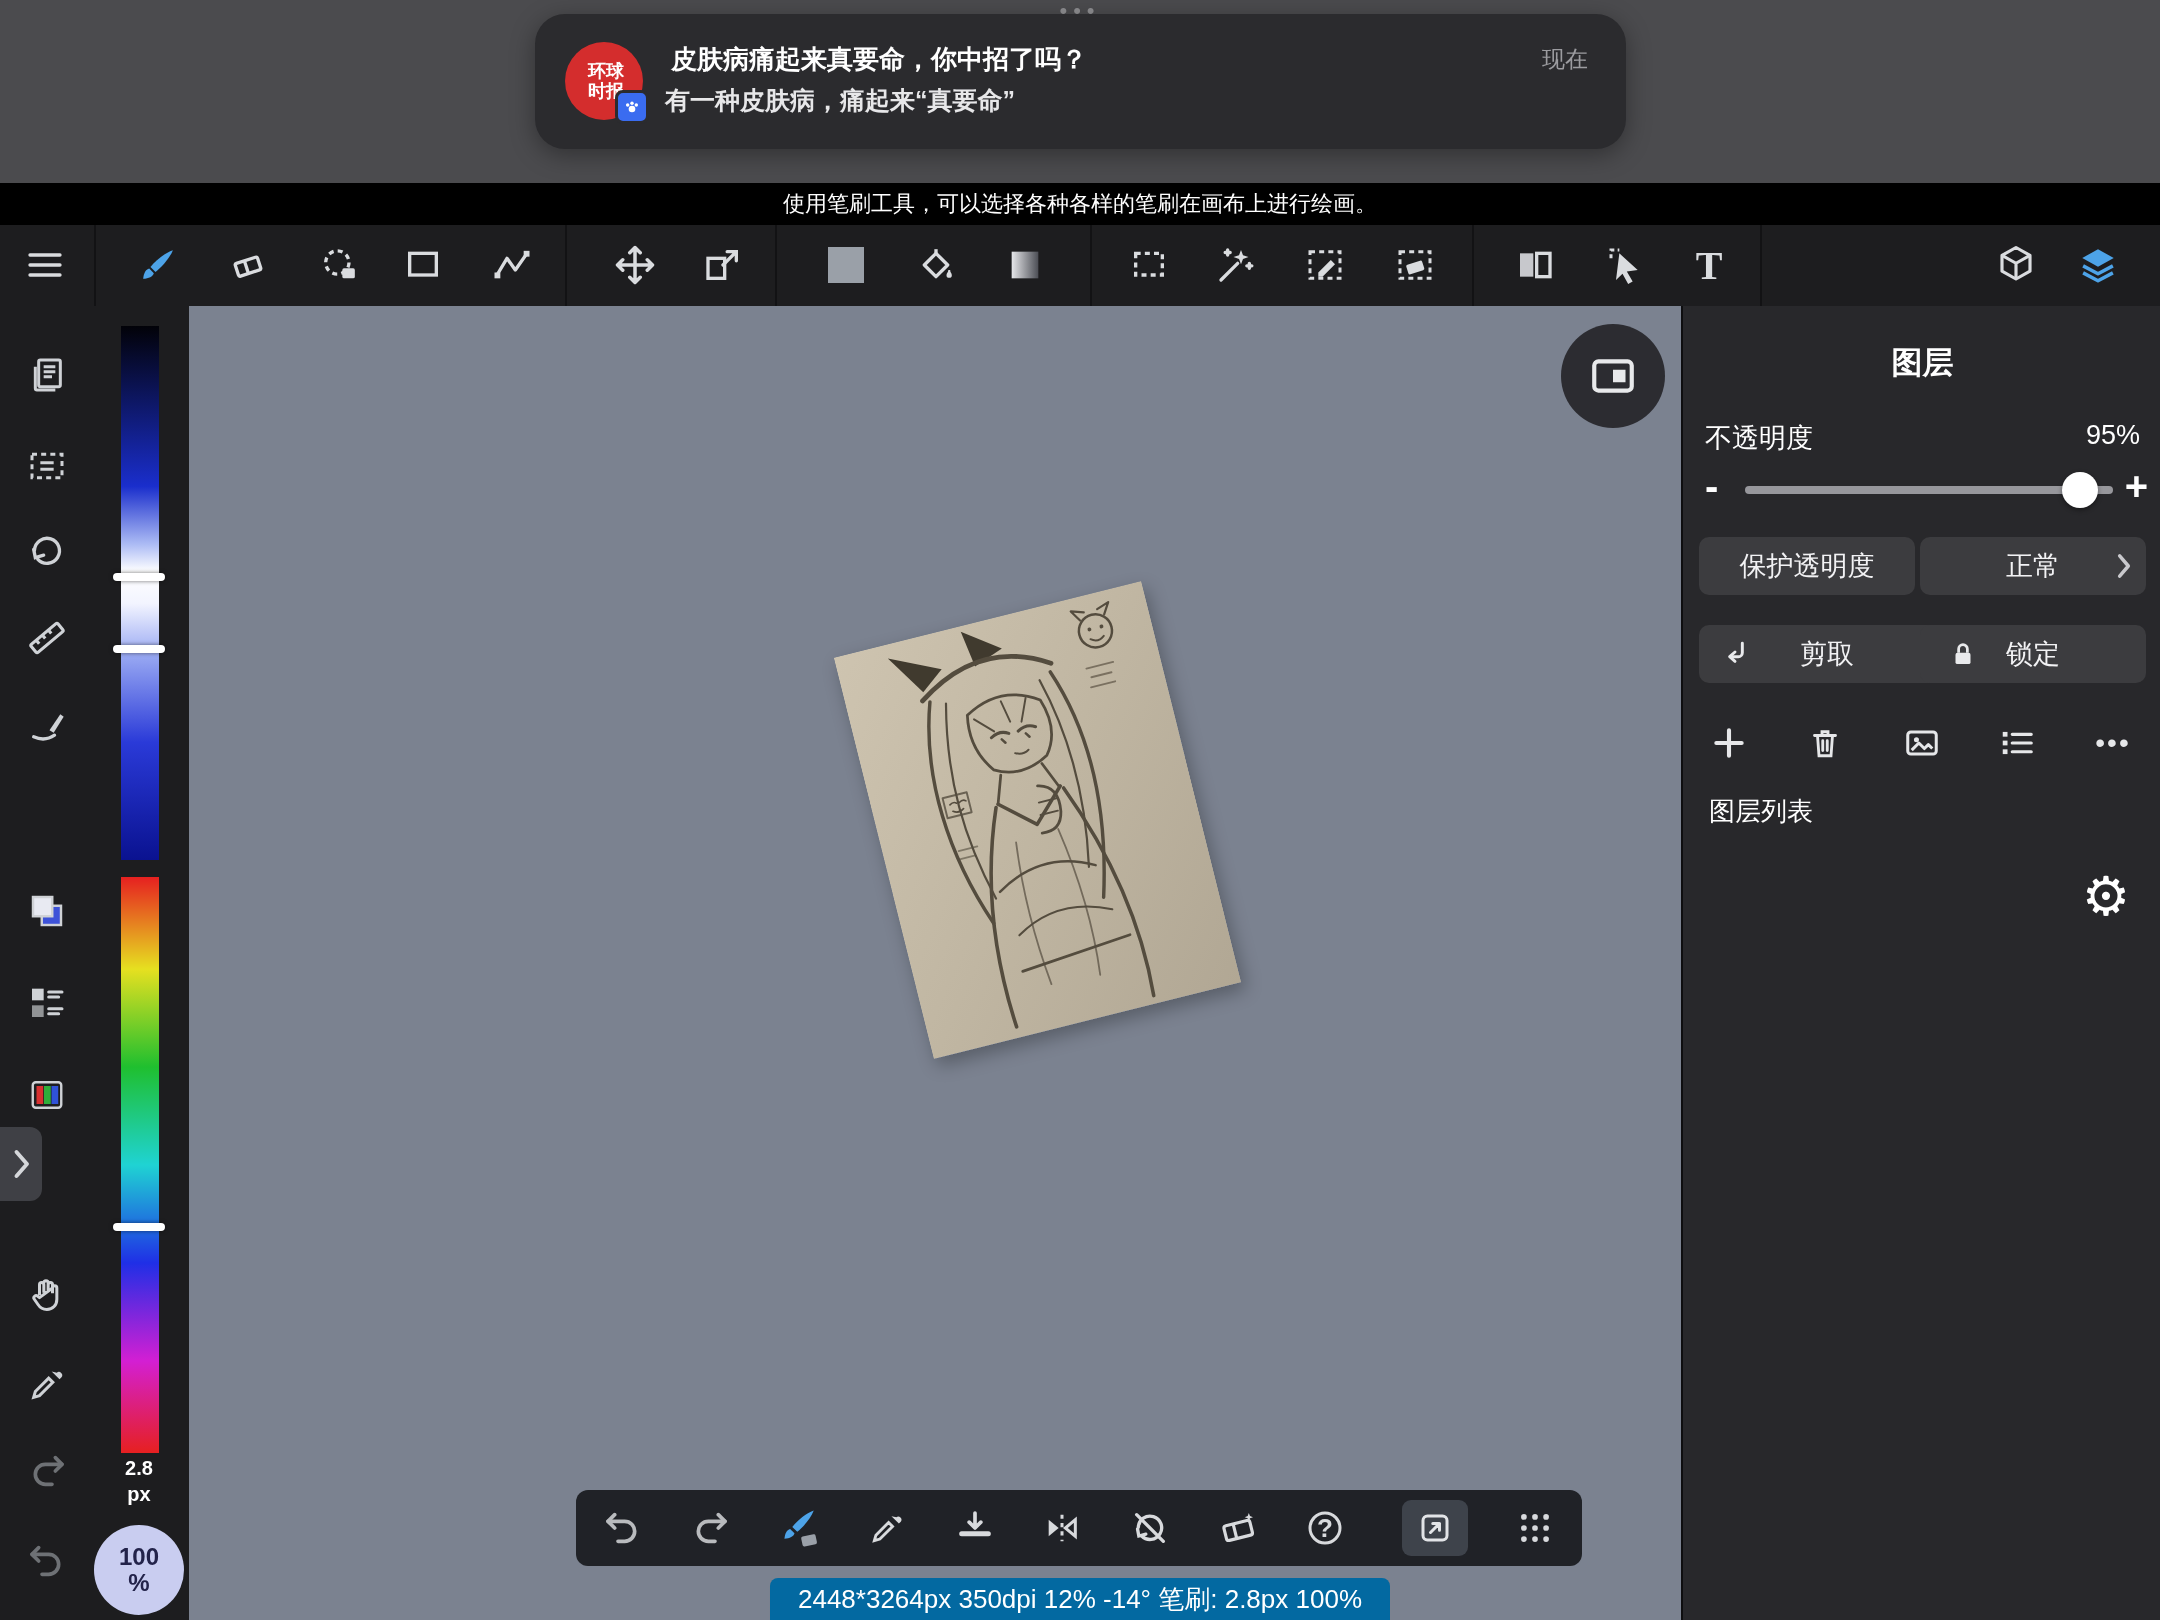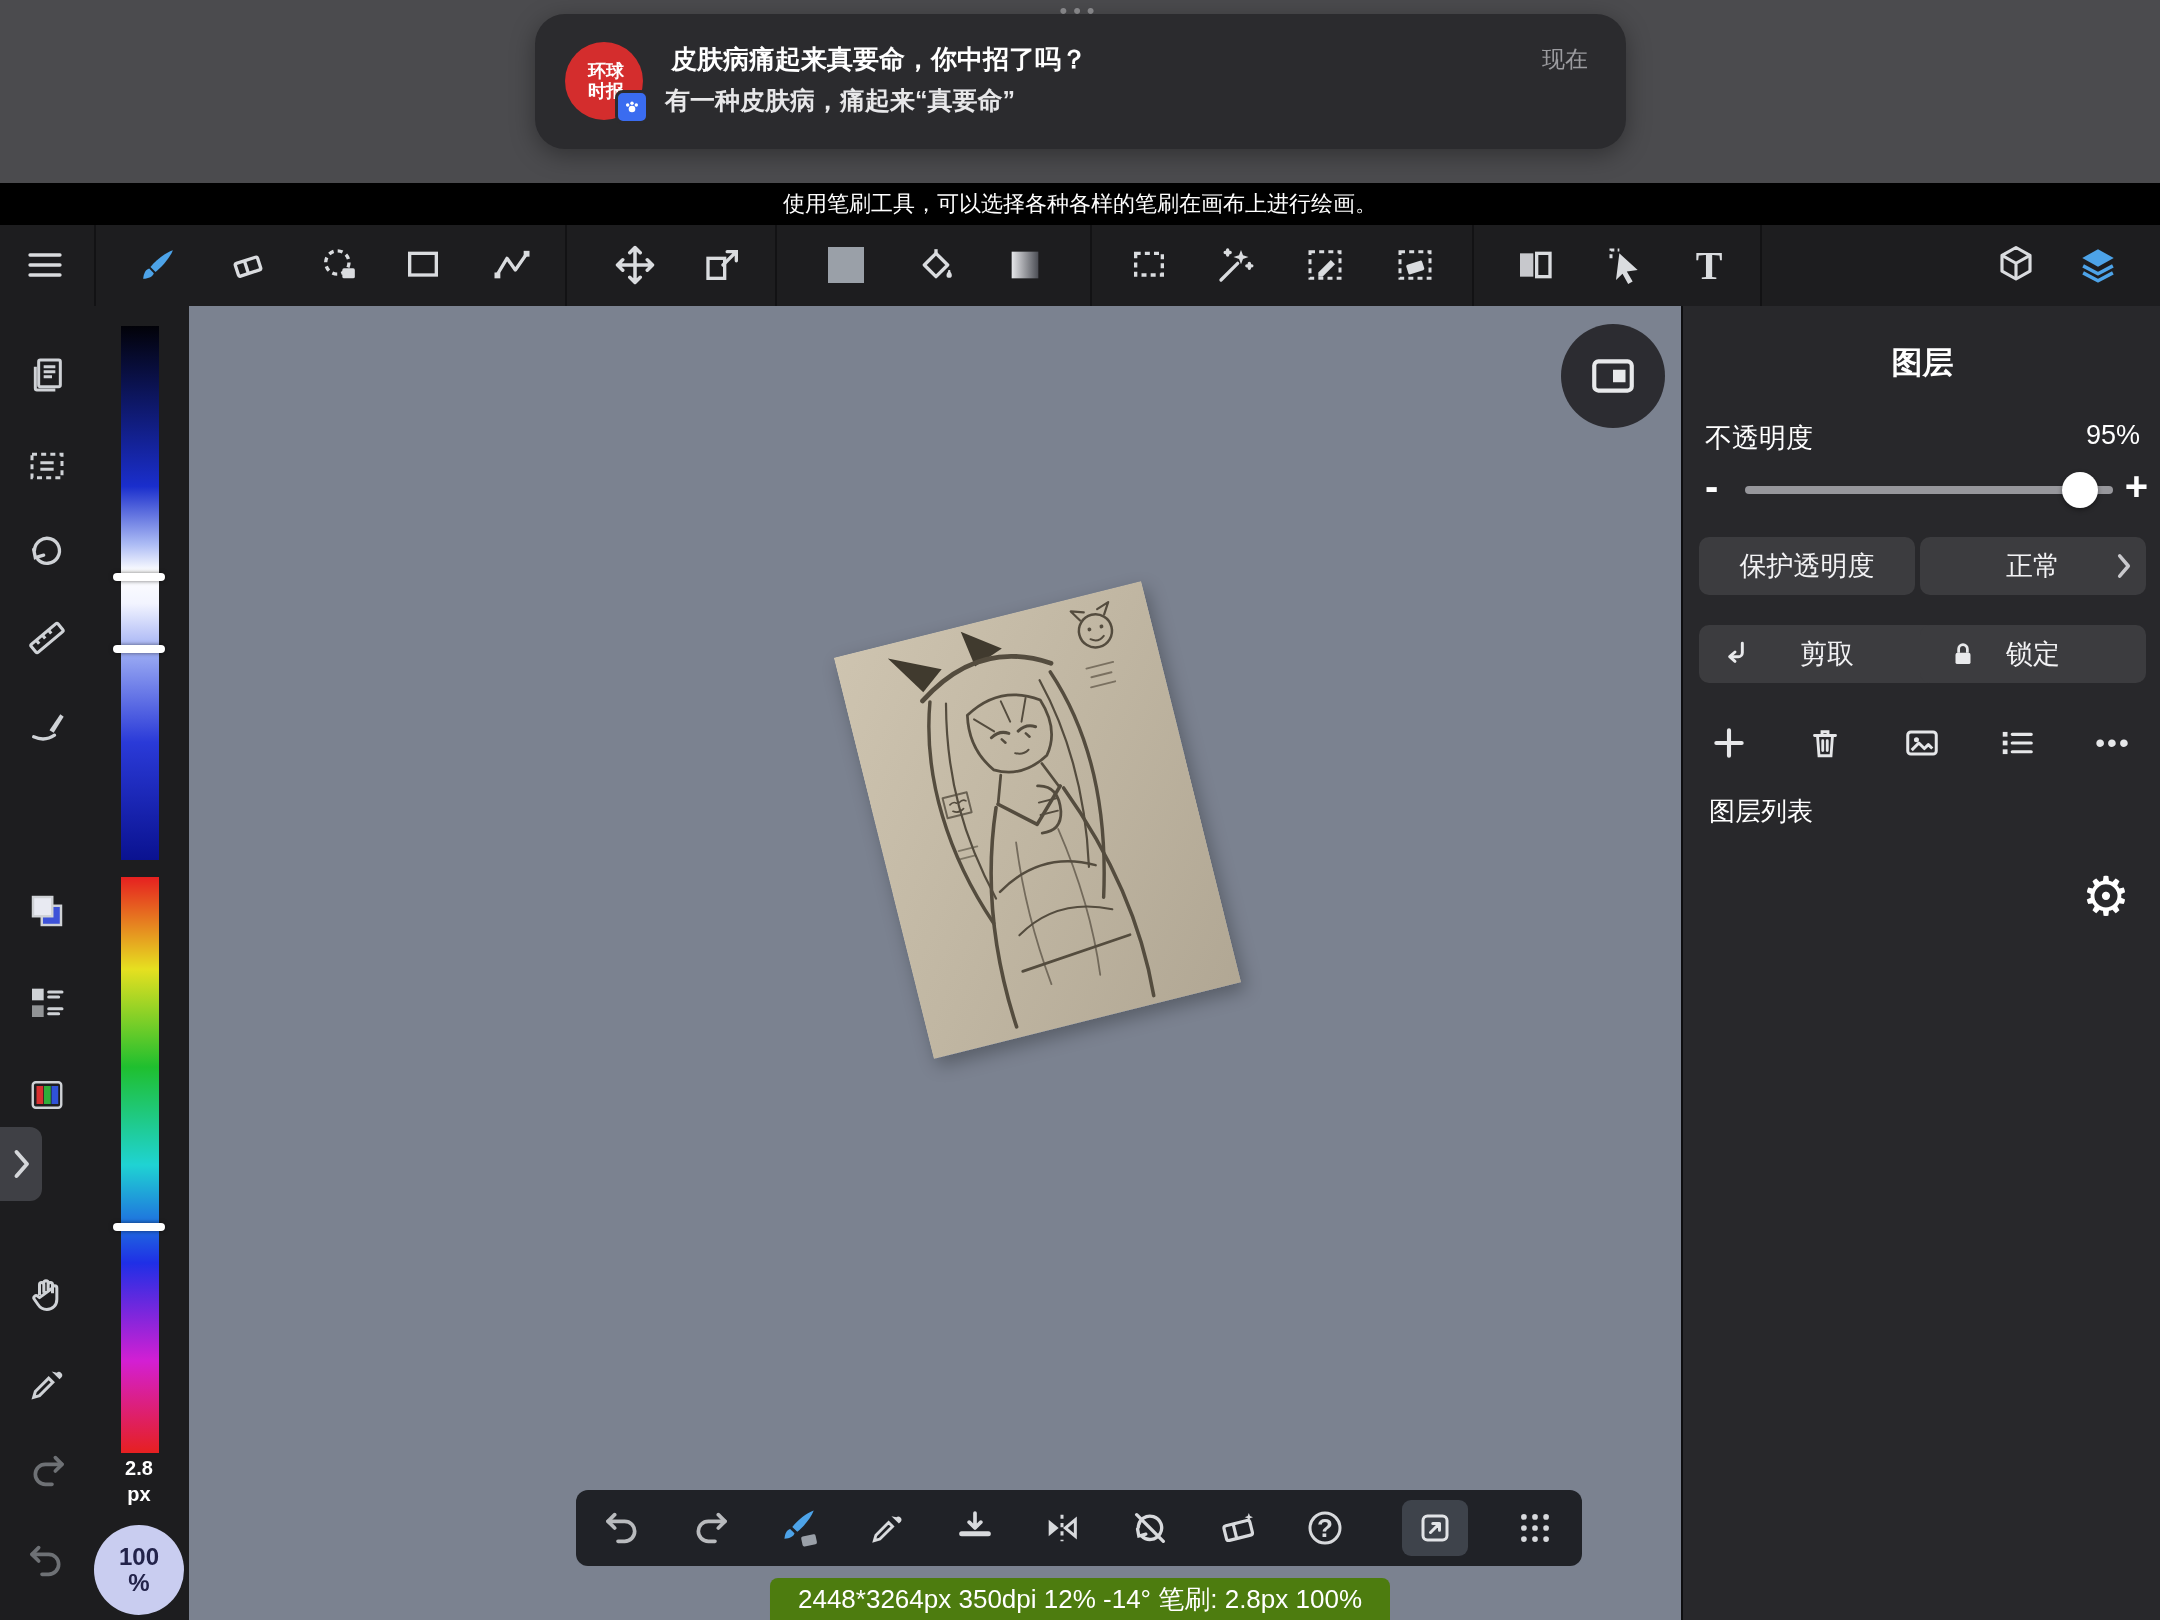"2448*3264px 350dpi 12% -14° 笔刷:" .status-bar { background: #4d7c0f -> #0369a1 }
